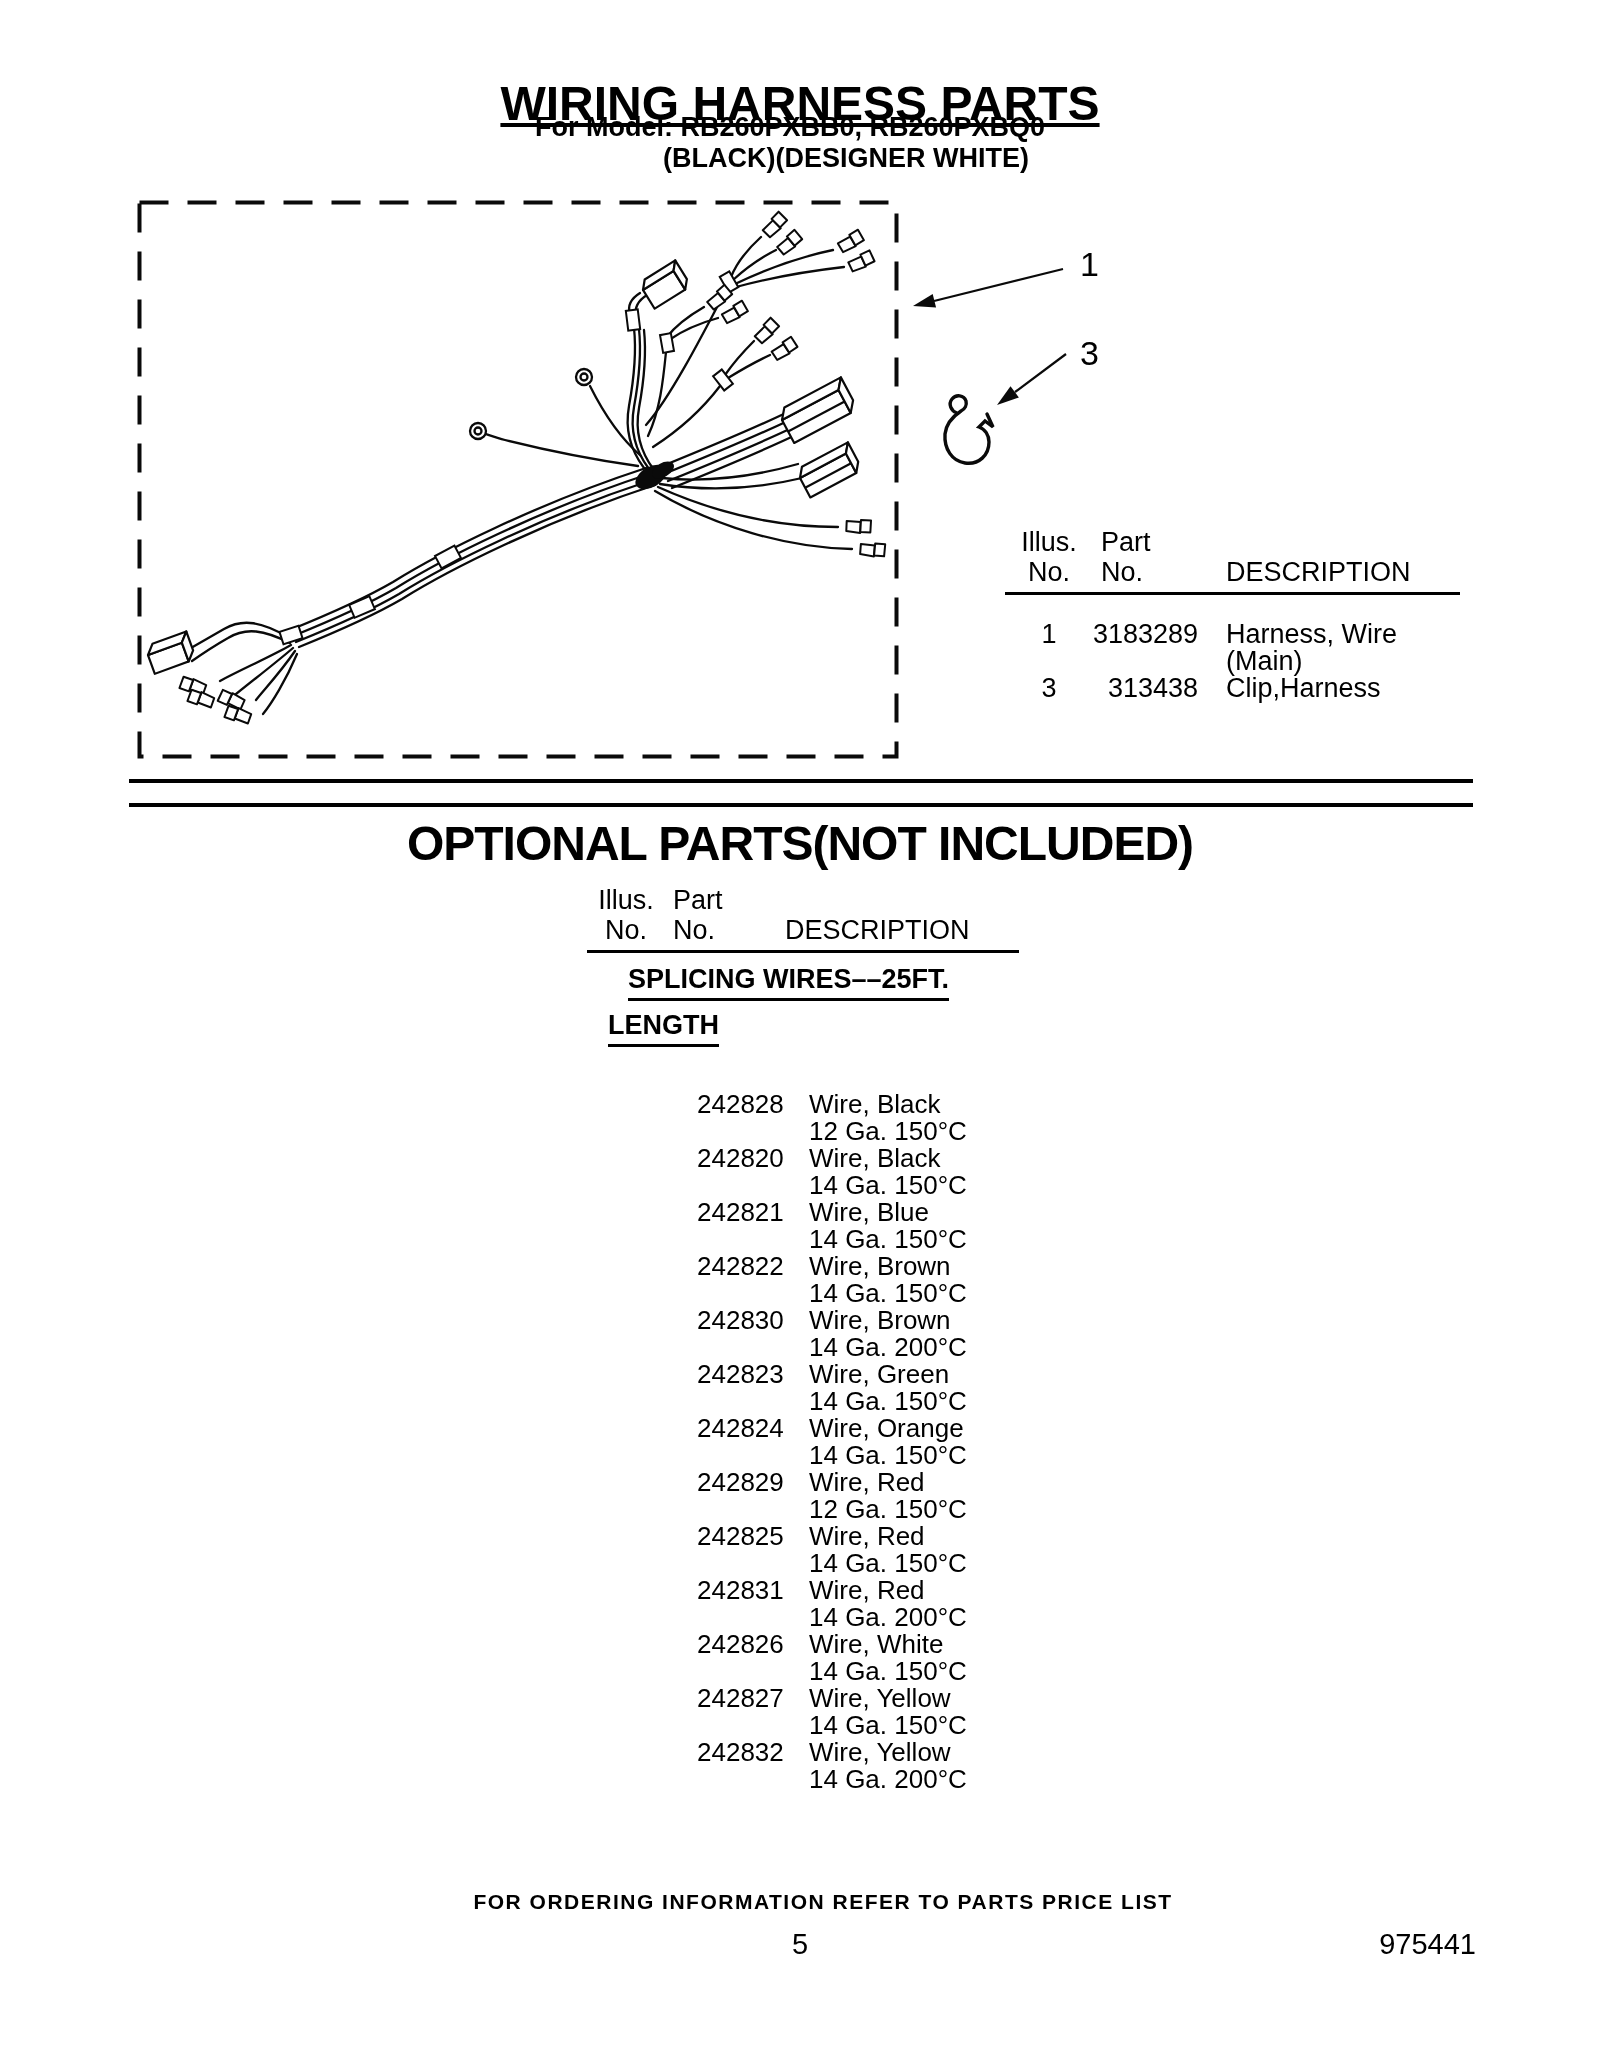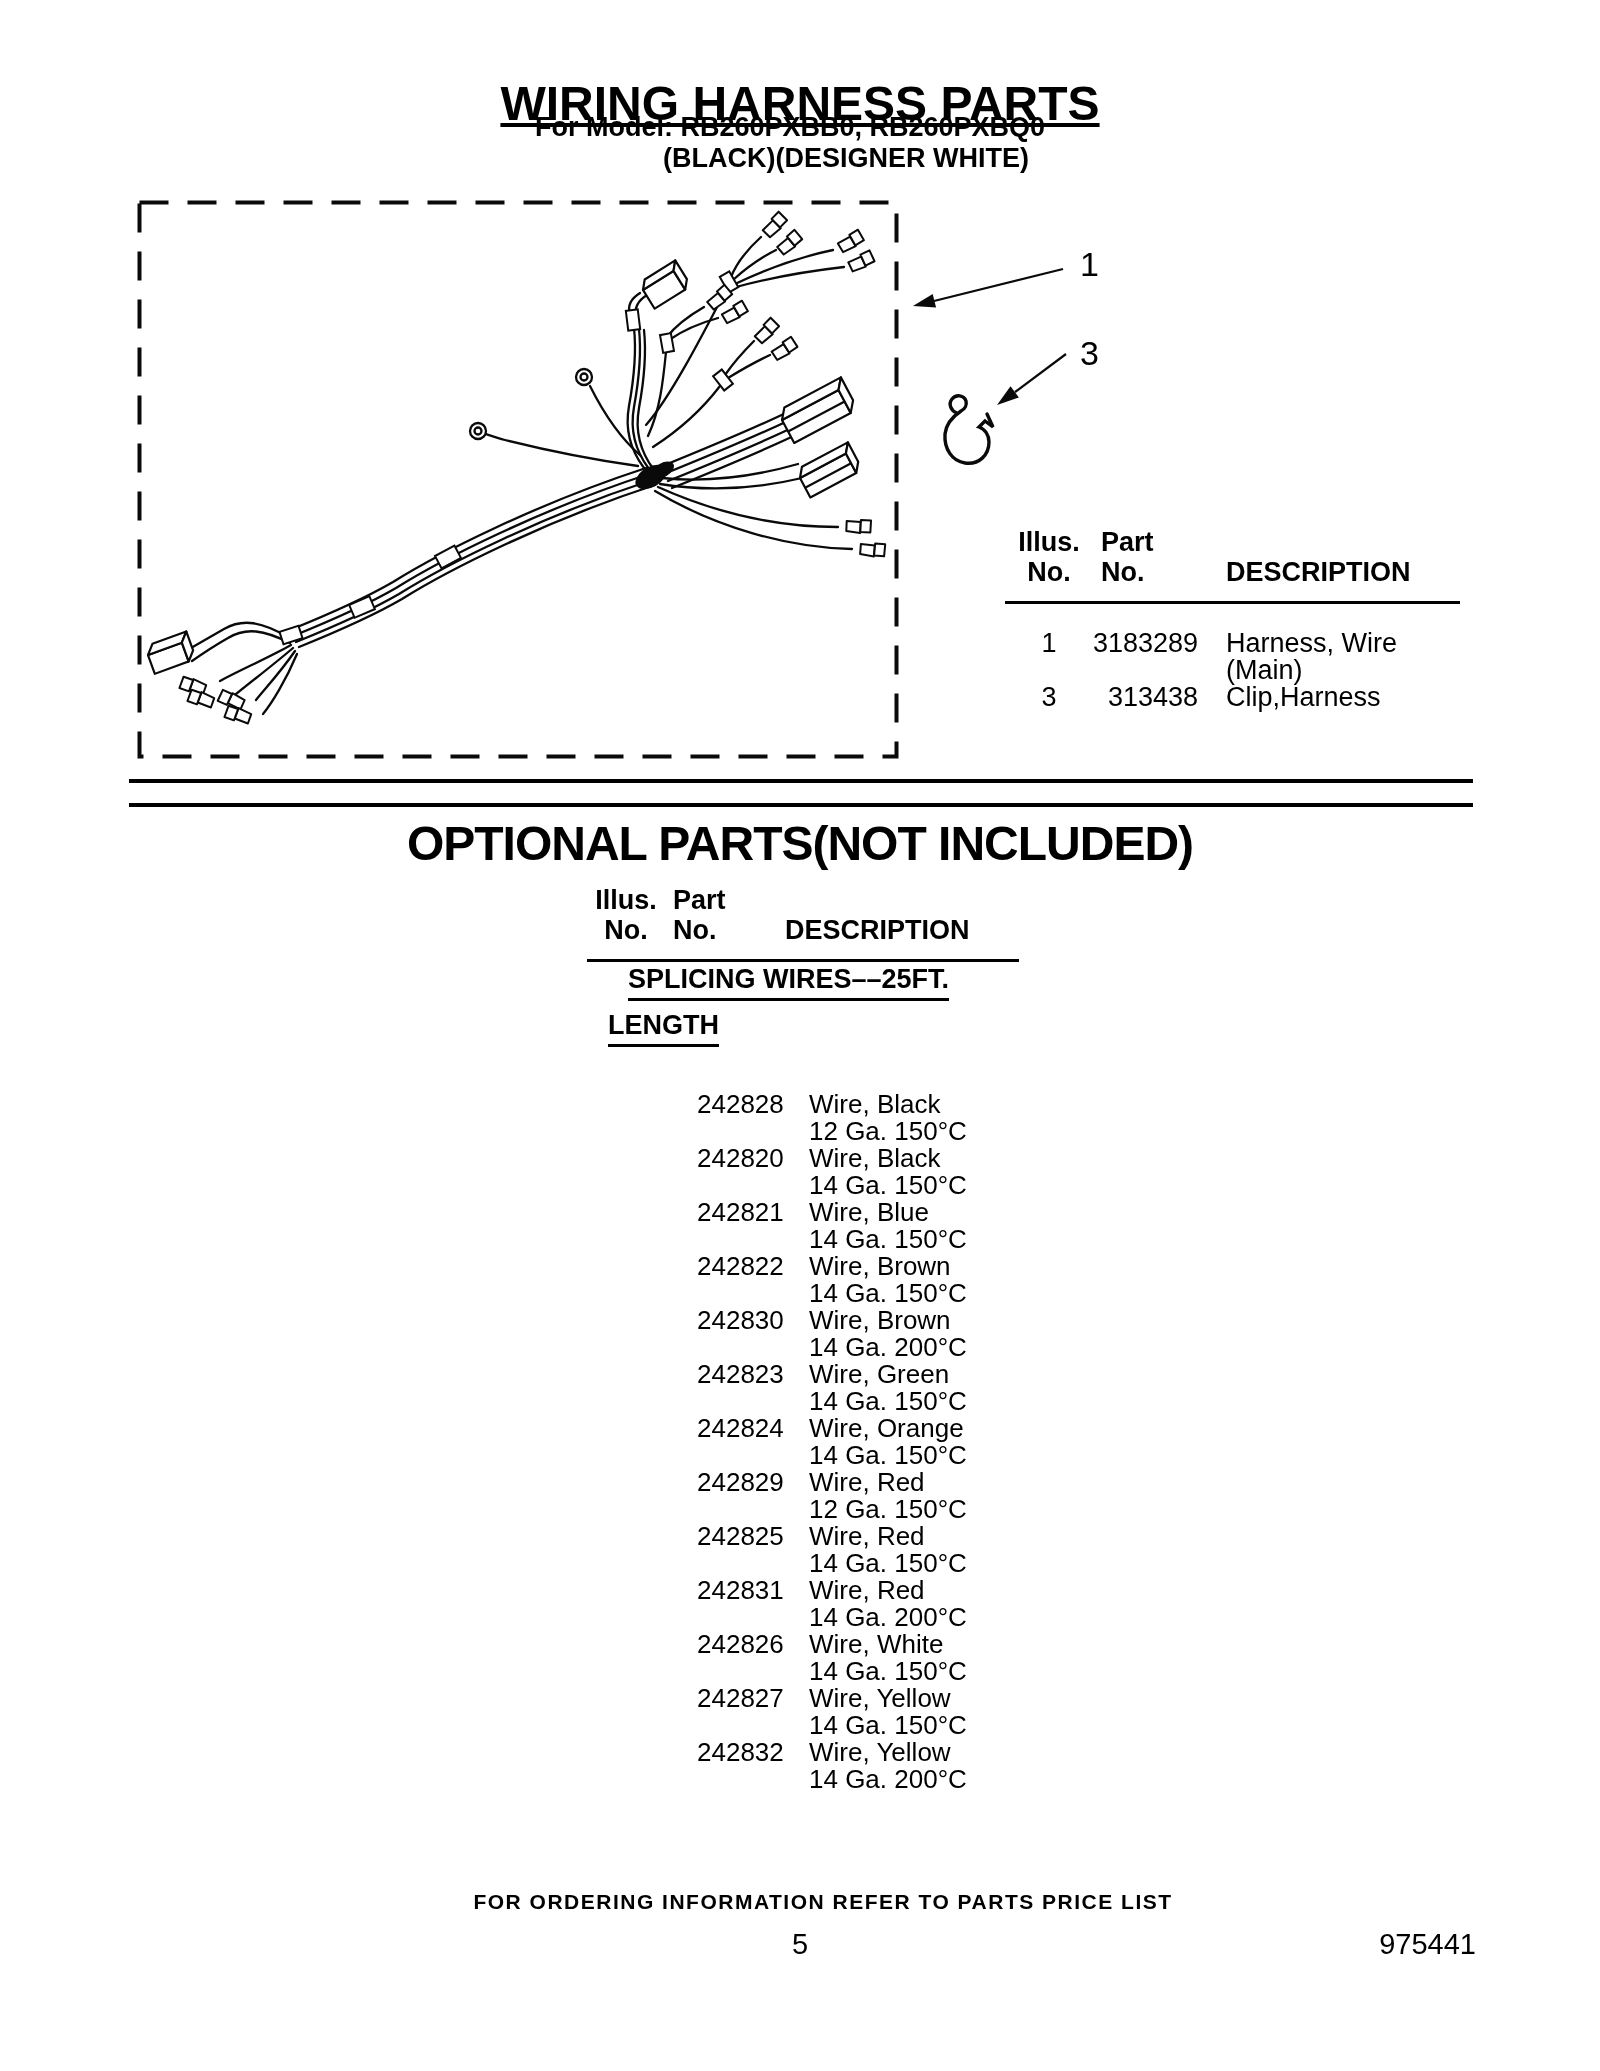"Illus." .pt-head { font-weight: bold -> normal; padding-bottom: 14px -> 5px }
